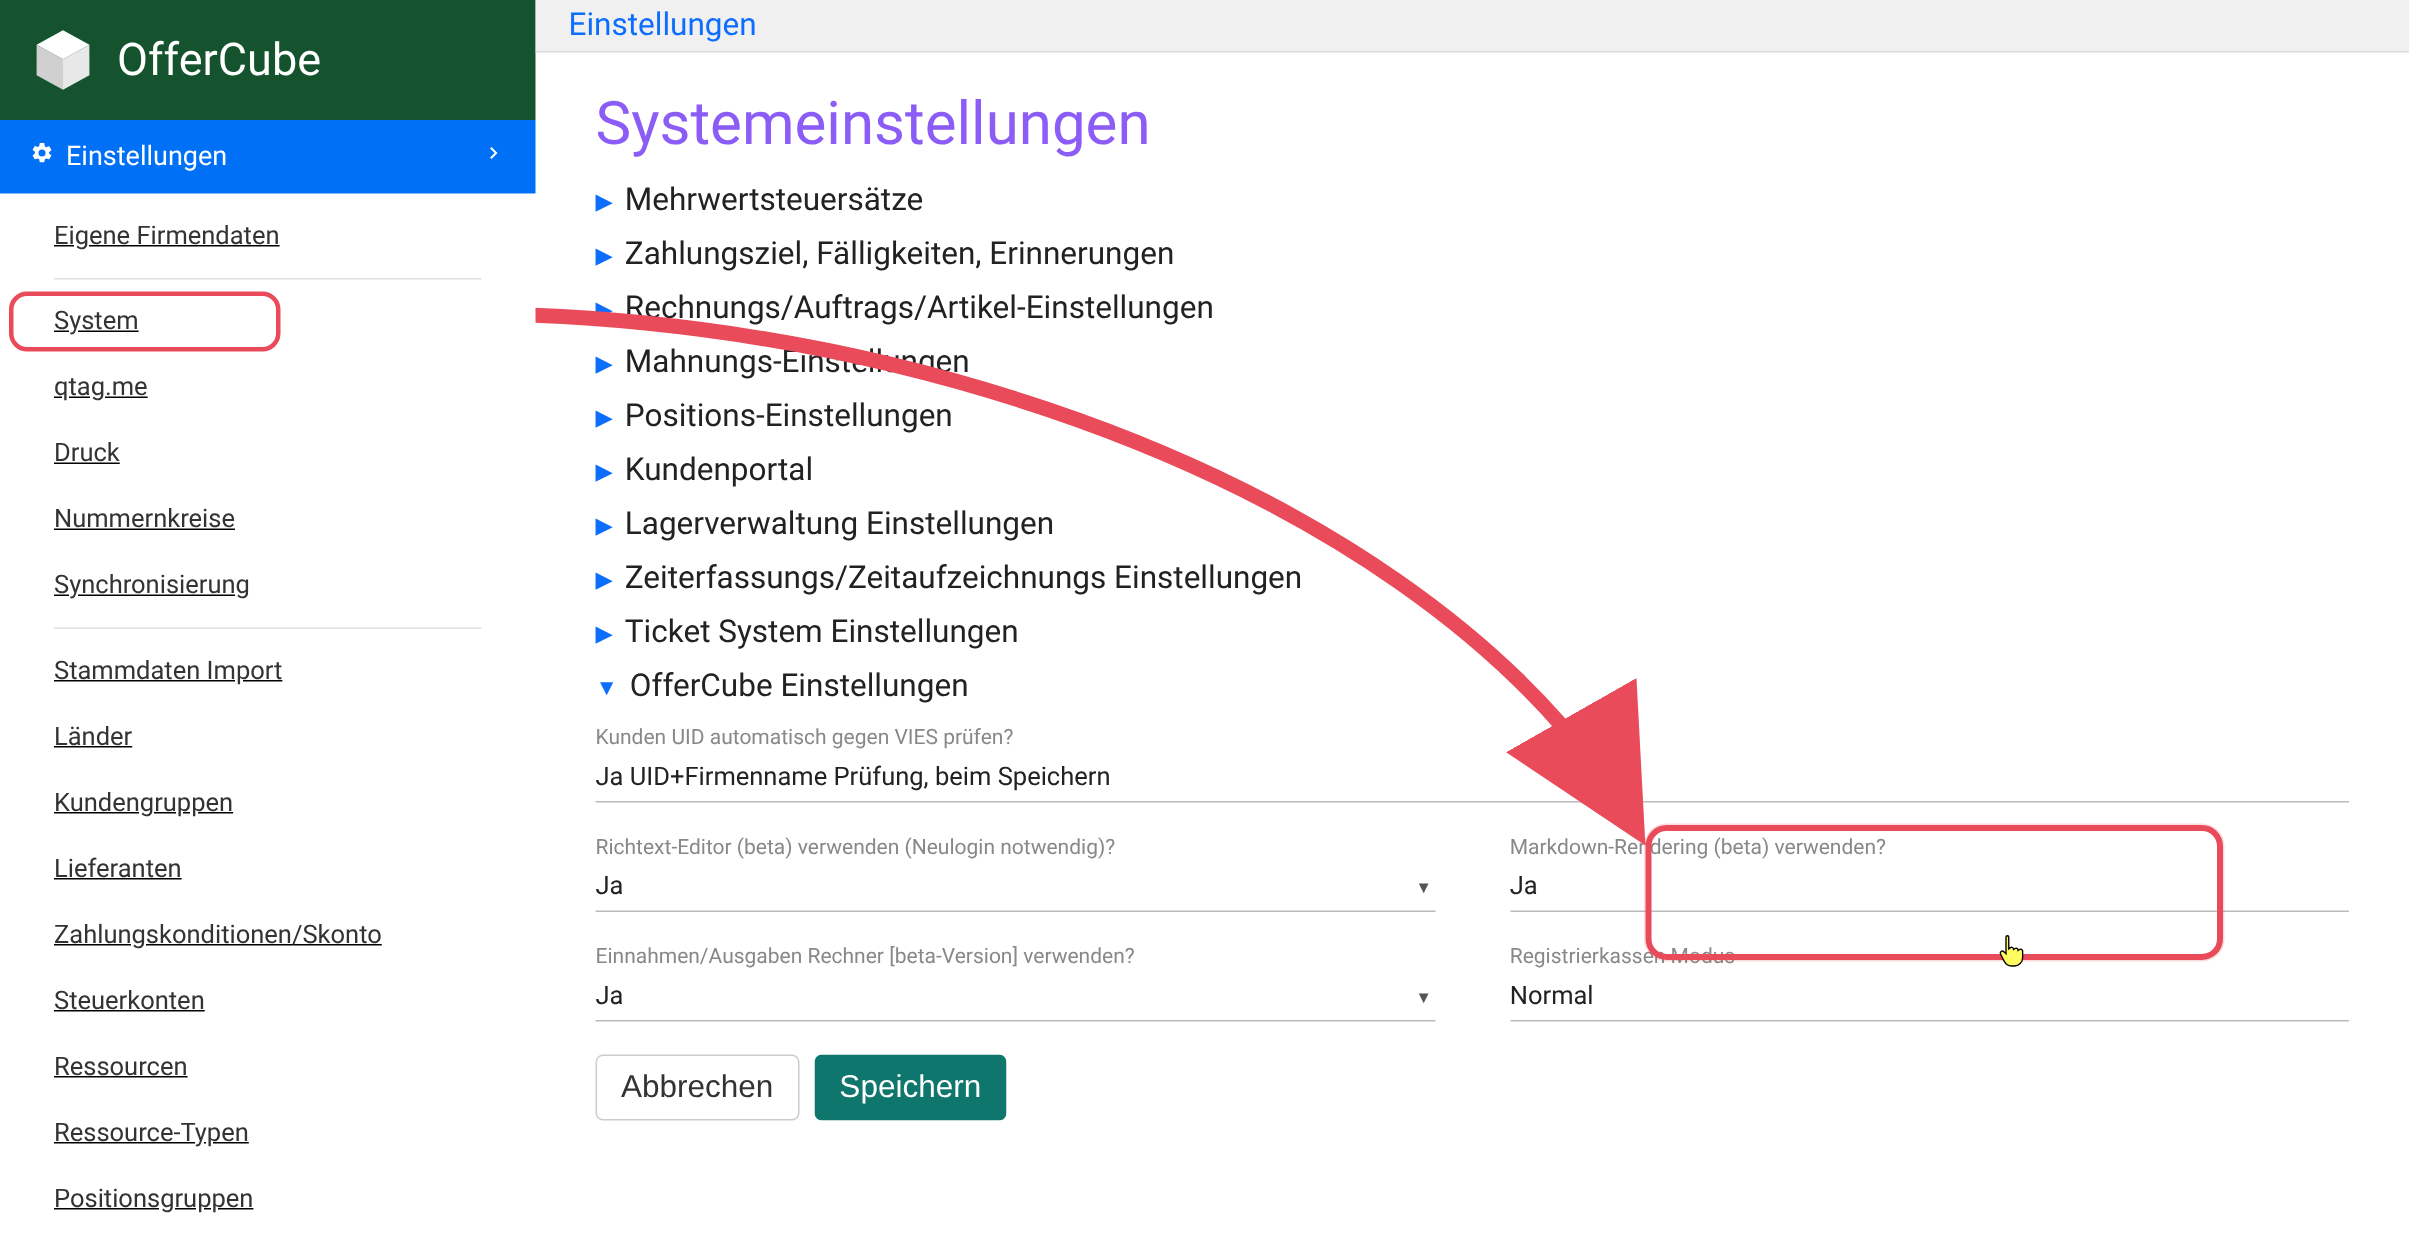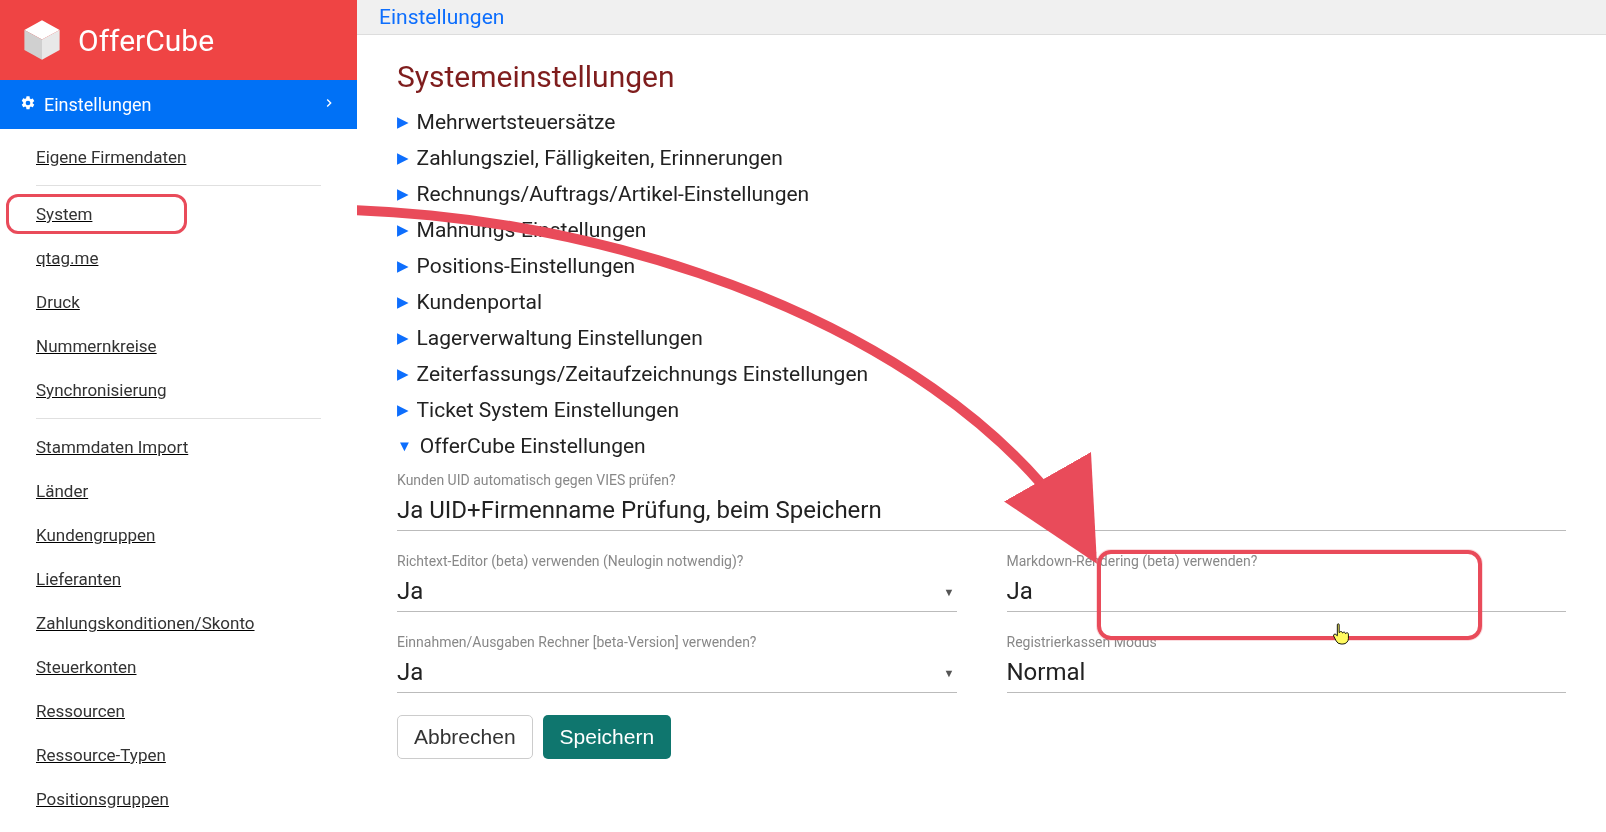"OfferCube" .brand { background: #ef4444 -> #14532d }
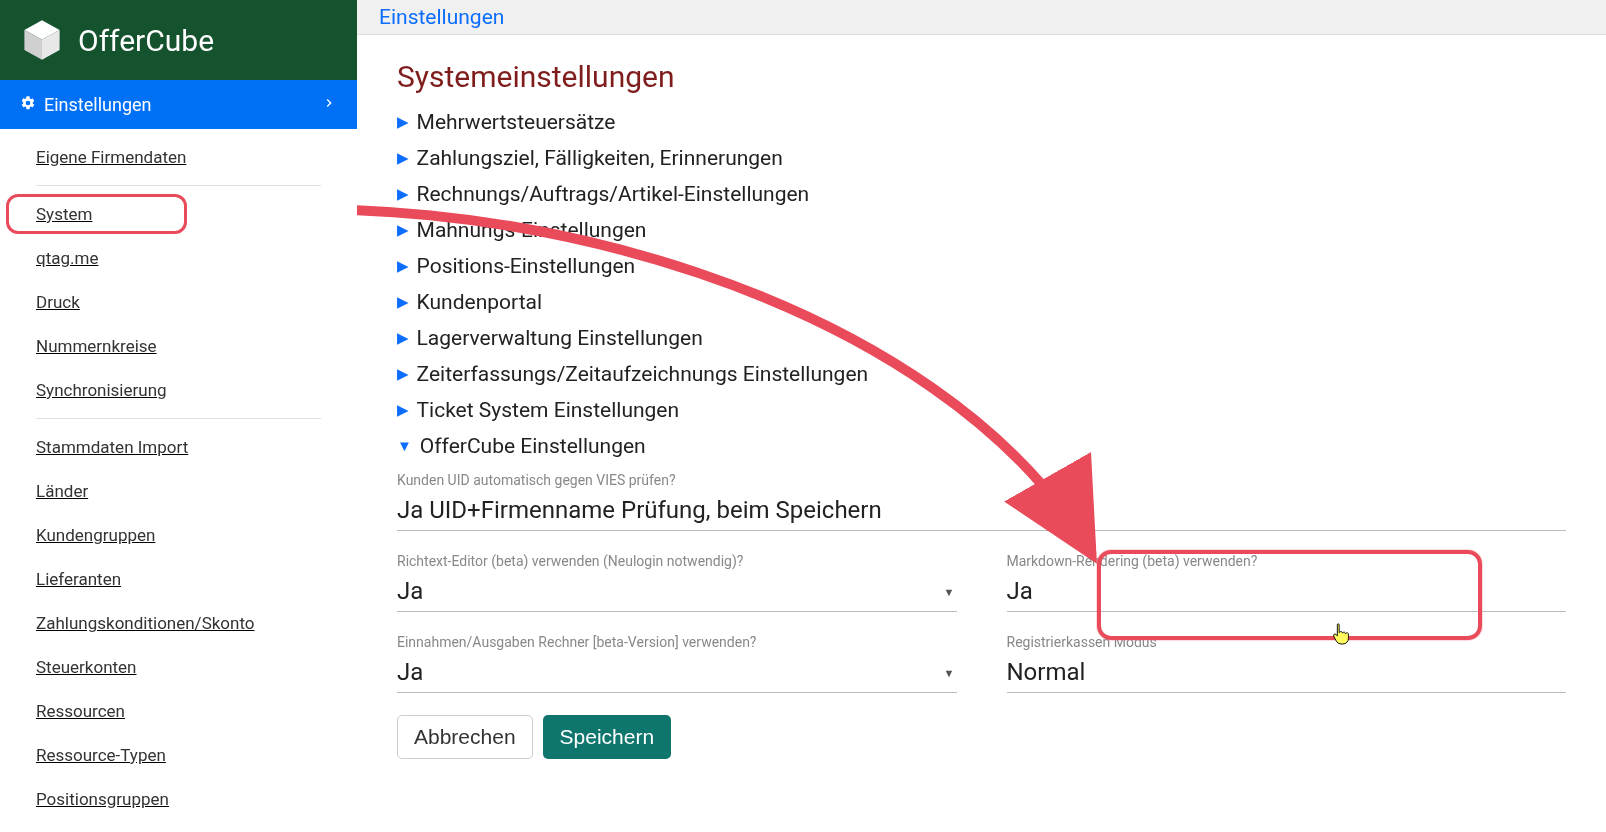"Systemeinstellungen" .page-title { color: #7f1d1d -> #8b5cf6; font-size: 30px -> 40px }
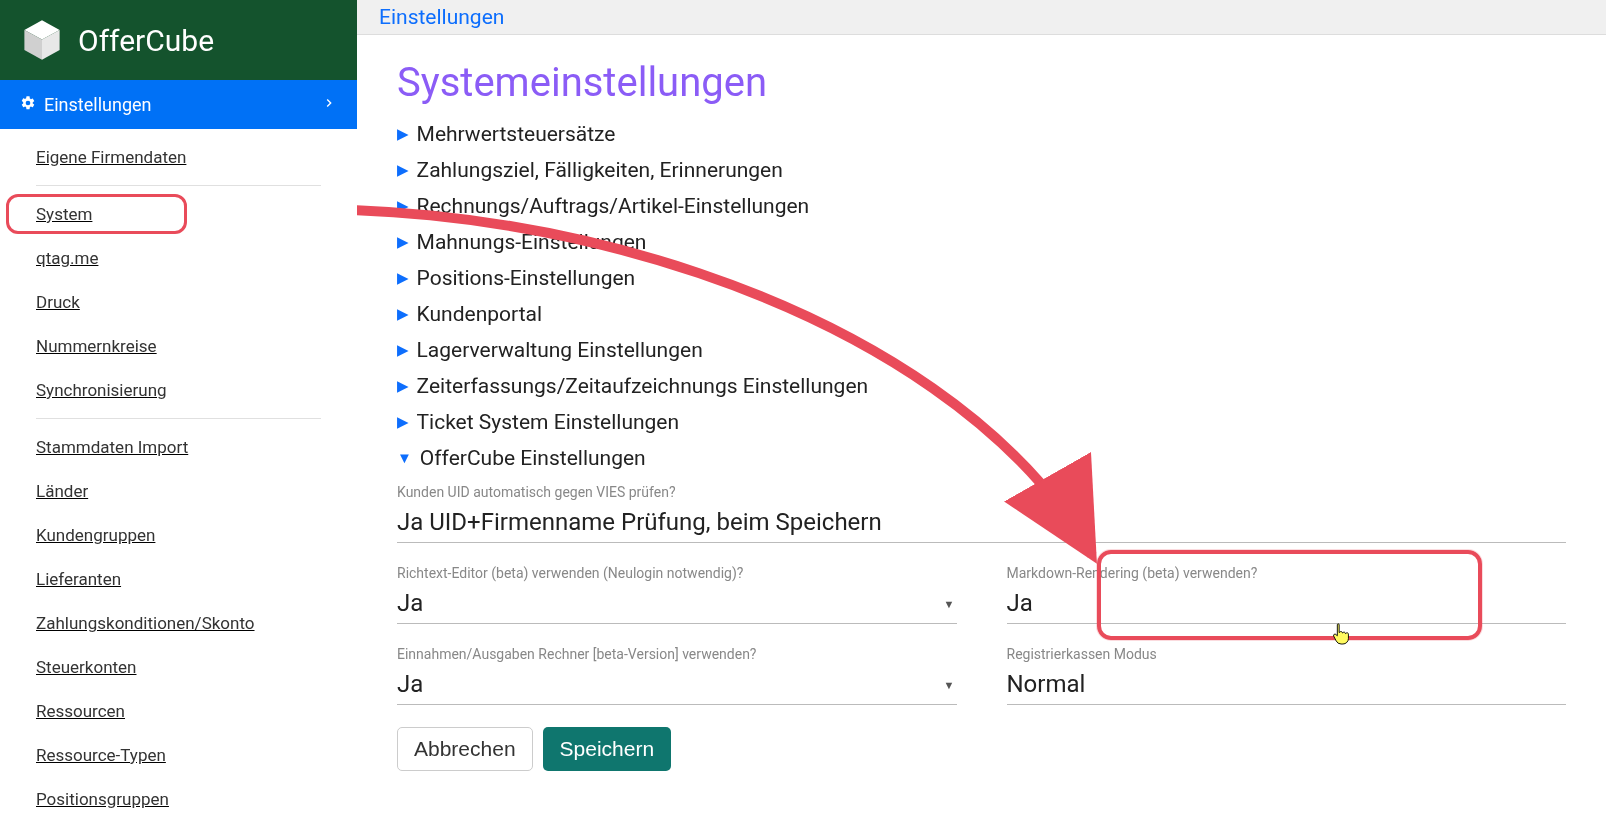"Ja UID+Firmenname Prüfung, beim" .form-select { font-size: 24px -> 17px }
